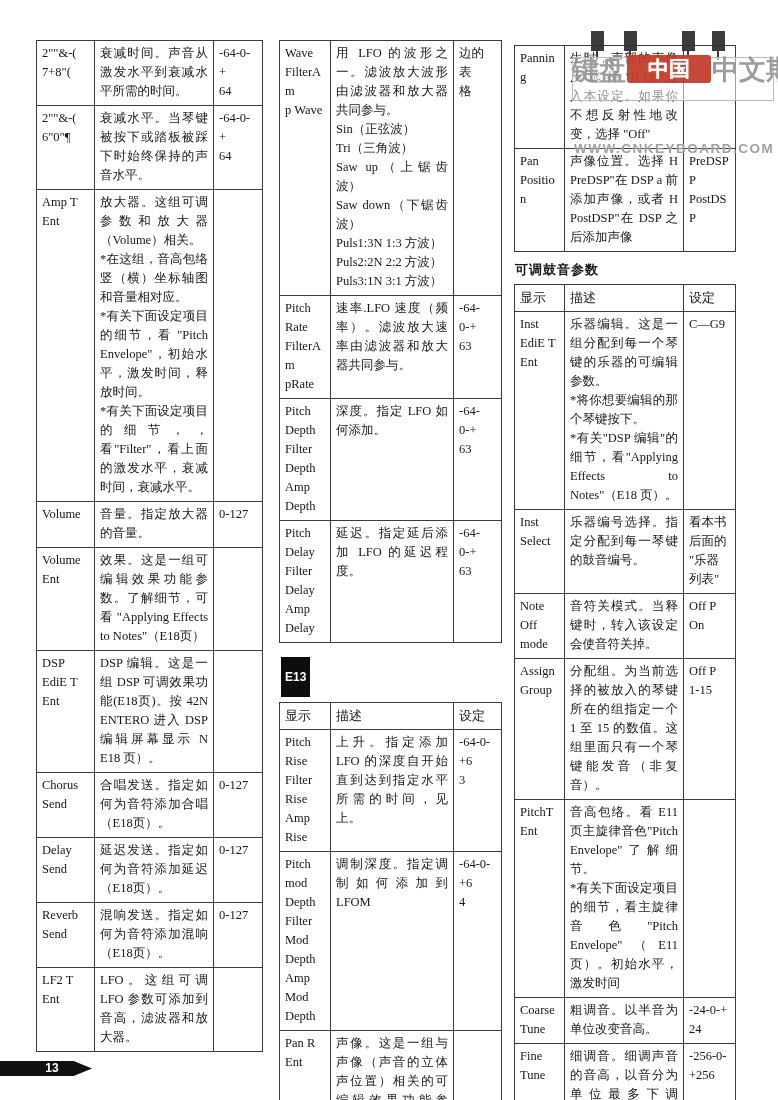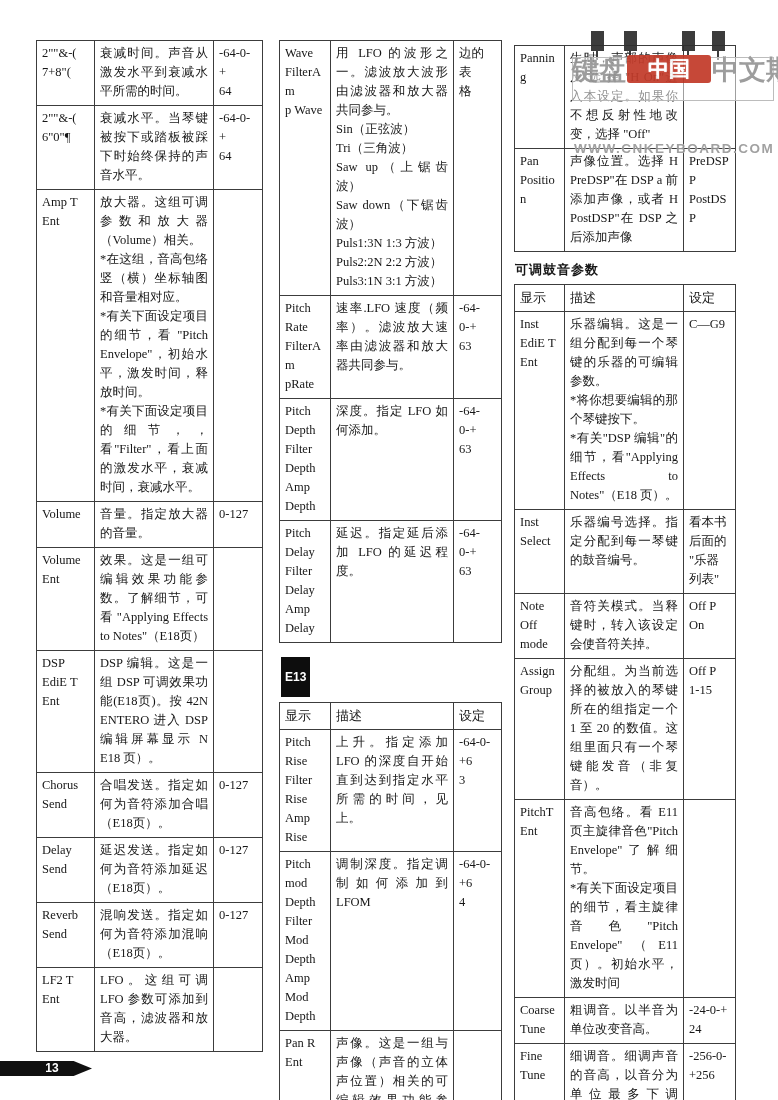"分配组。为当前选择的被放入的琴键所在的组指定一个 1 至 20" td.cell-desc { text: 20 -> 15 }
